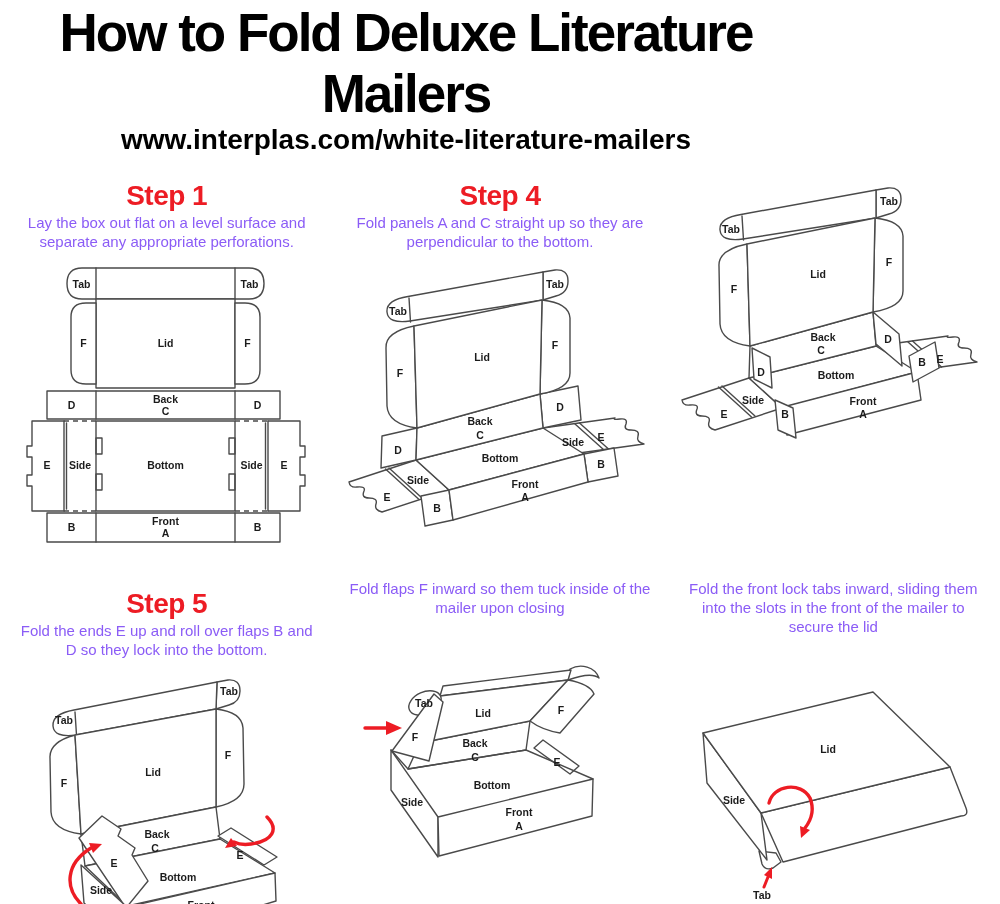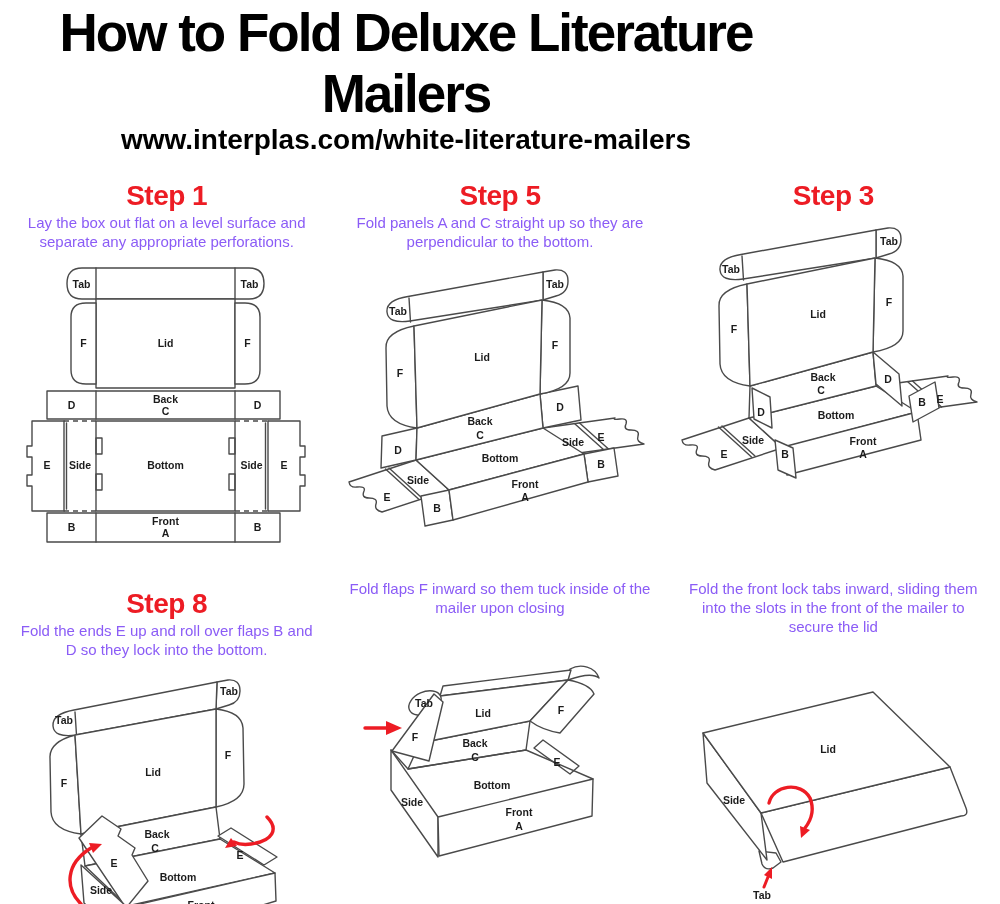"Step 5" h2.stitle { text: 5 -> 4 }
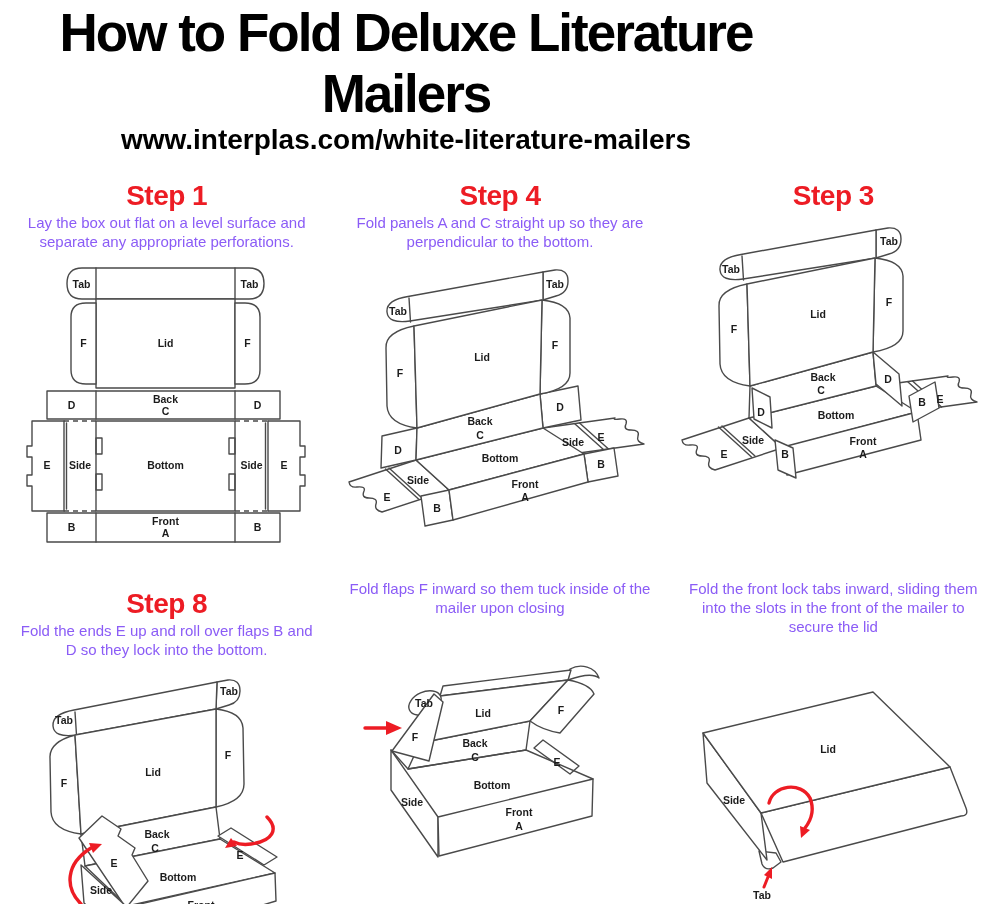"Step 3" h2.stitle { html: <h2>Step 3</h2> -> none }
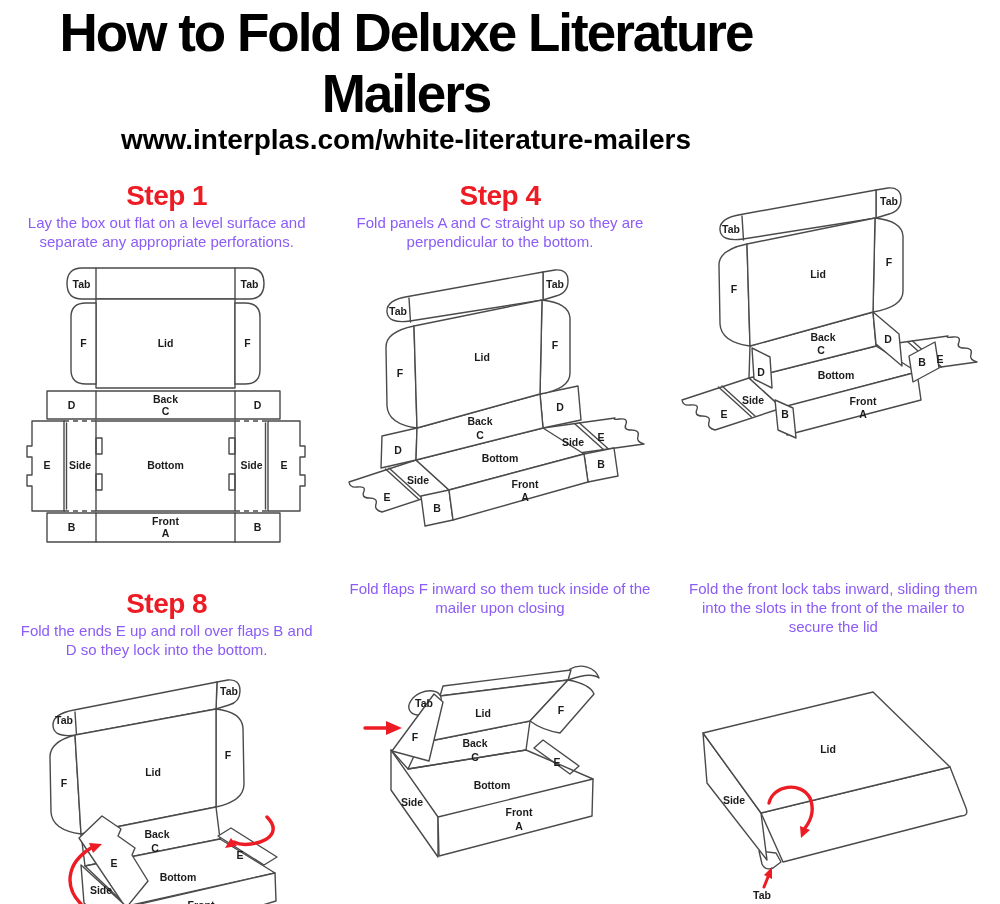"Step 8" h2.stitle { text: 8 -> 5 }
